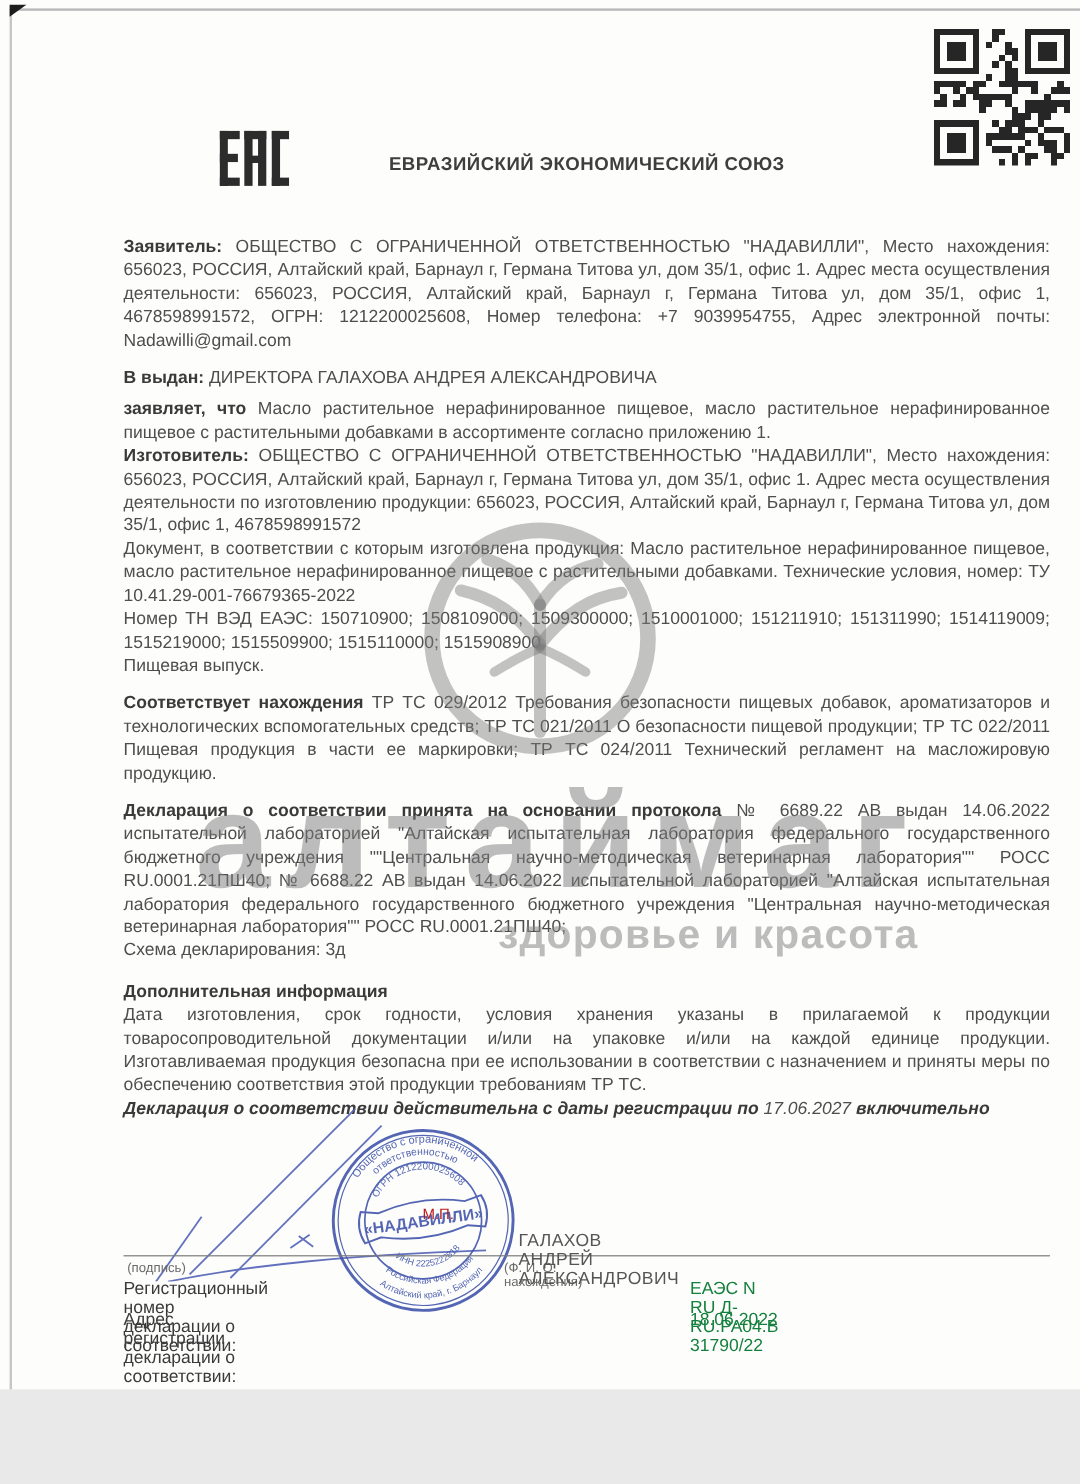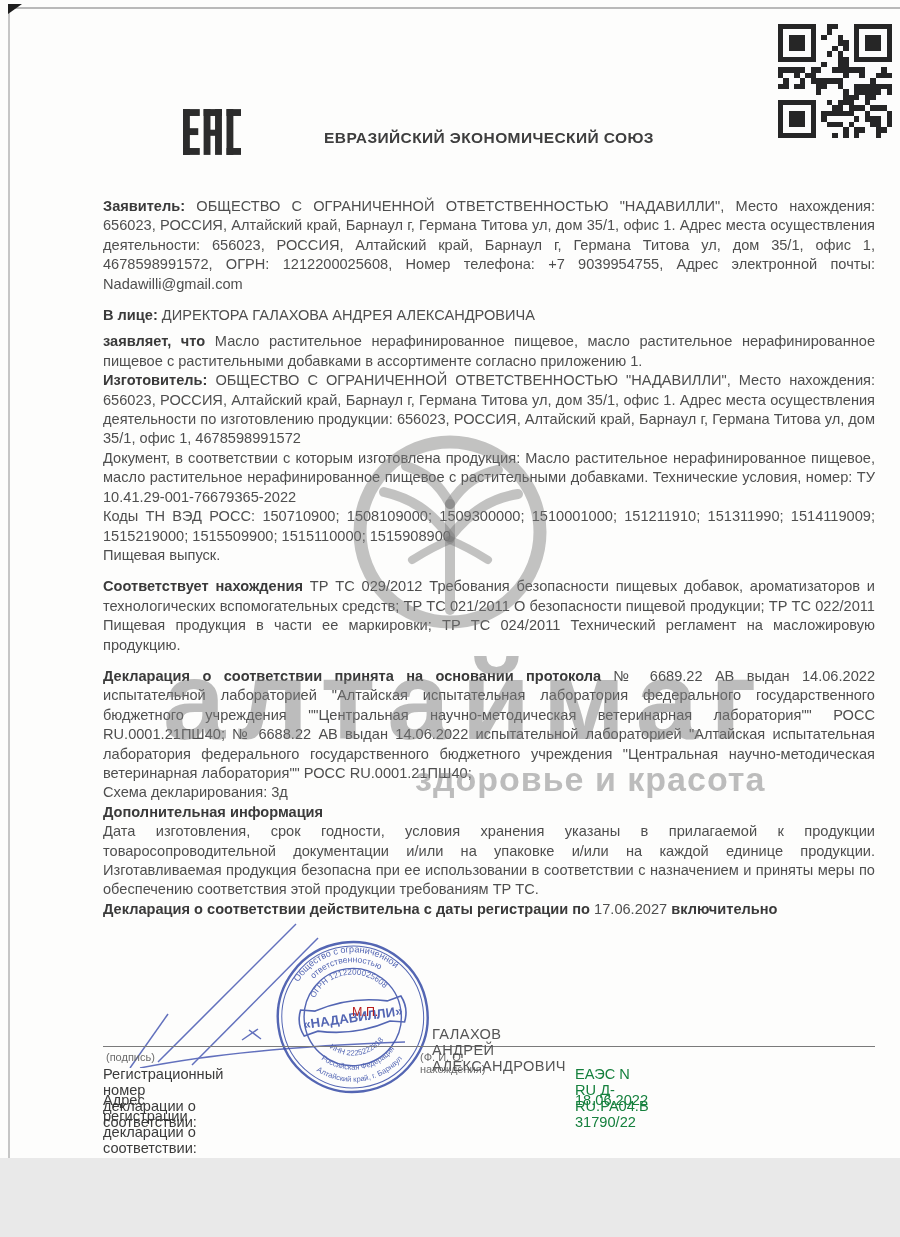"В лице:" b { text: лице -> выдан }
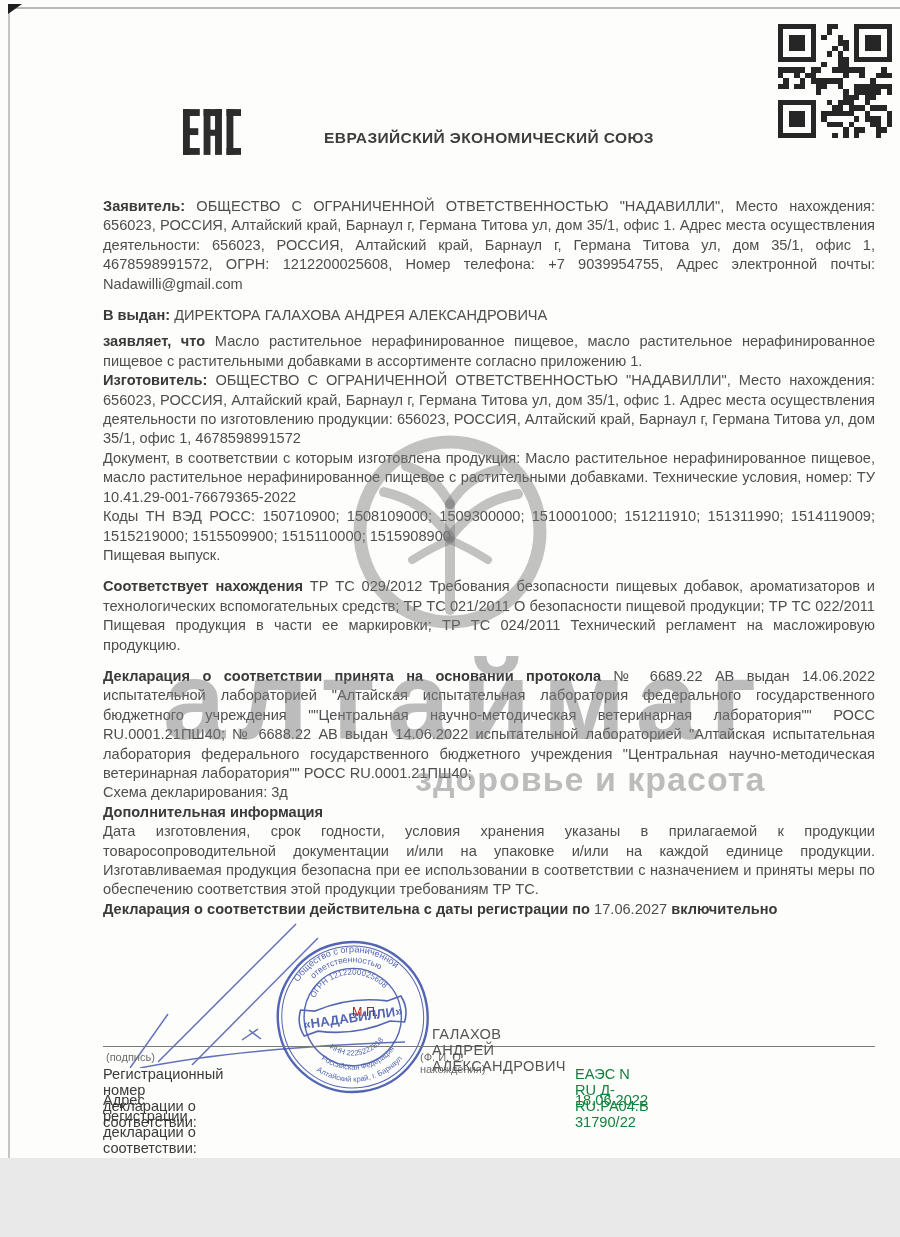"Коды ТН ВЭД РОСС:" span { text: Коды ТН ВЭД РОСС -> Номер ТН ВЭД ЕАЭС }
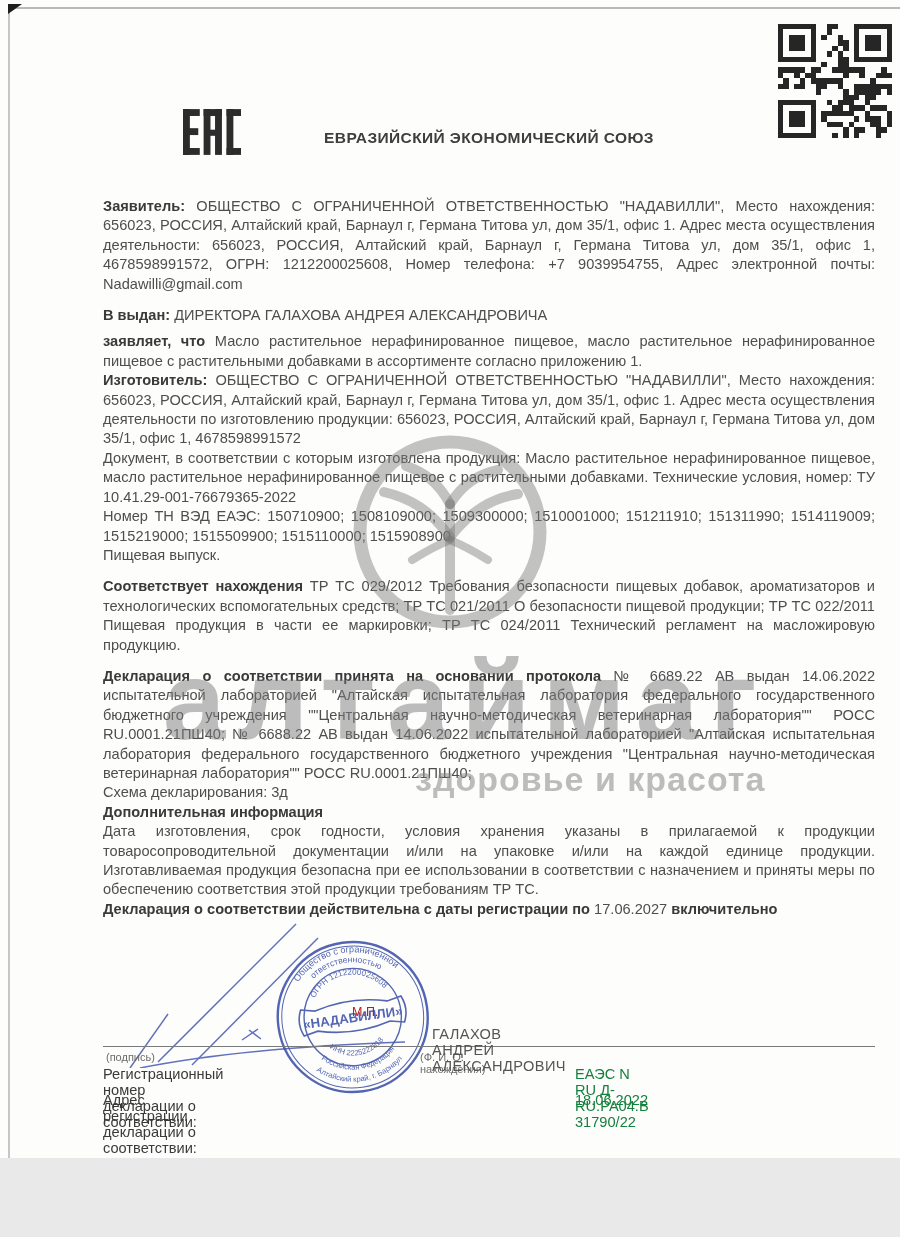"Дополнительная информация" p.gap-lg { margin-top: 0 -> 15px }
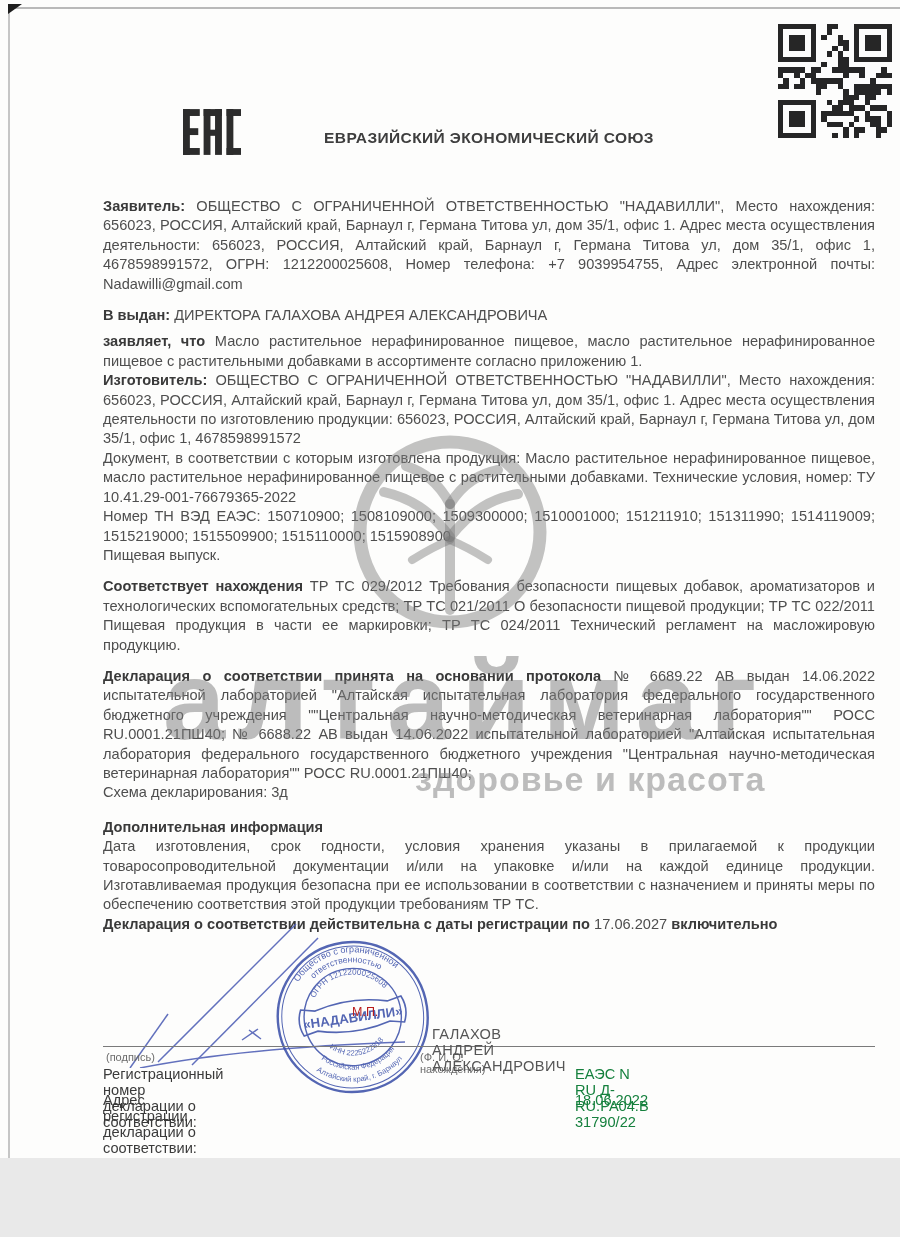"Декларация о соответствии действительна" .validity { font-style: none -> italic }
